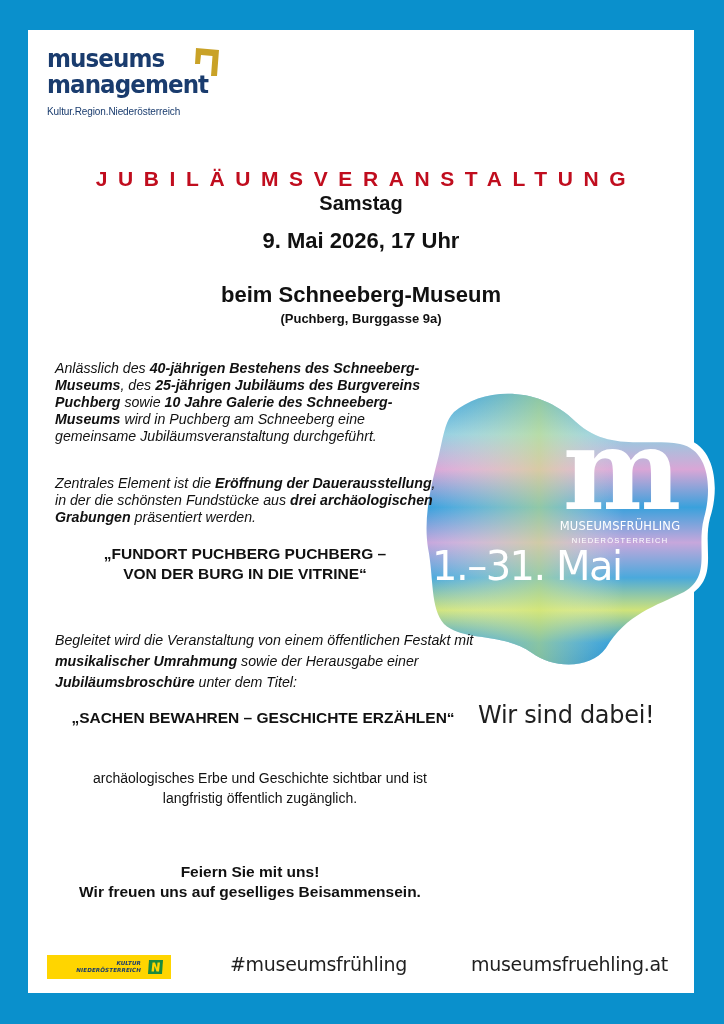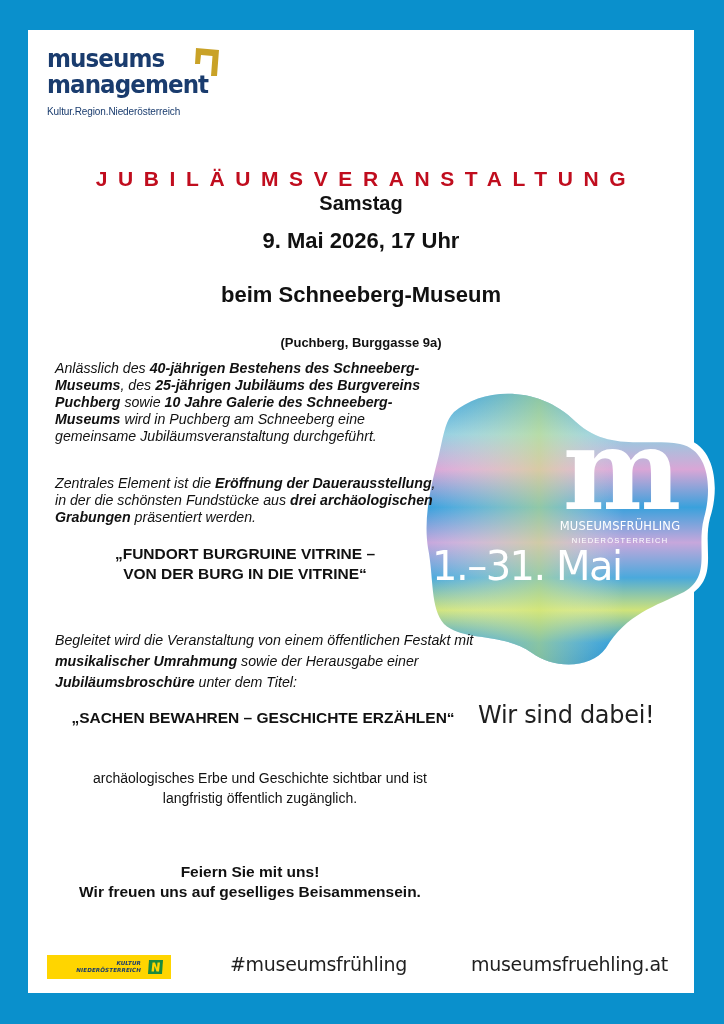"(Puchberg, Burggasse 9a)" .h-addr { margin-top: 24px -> none }
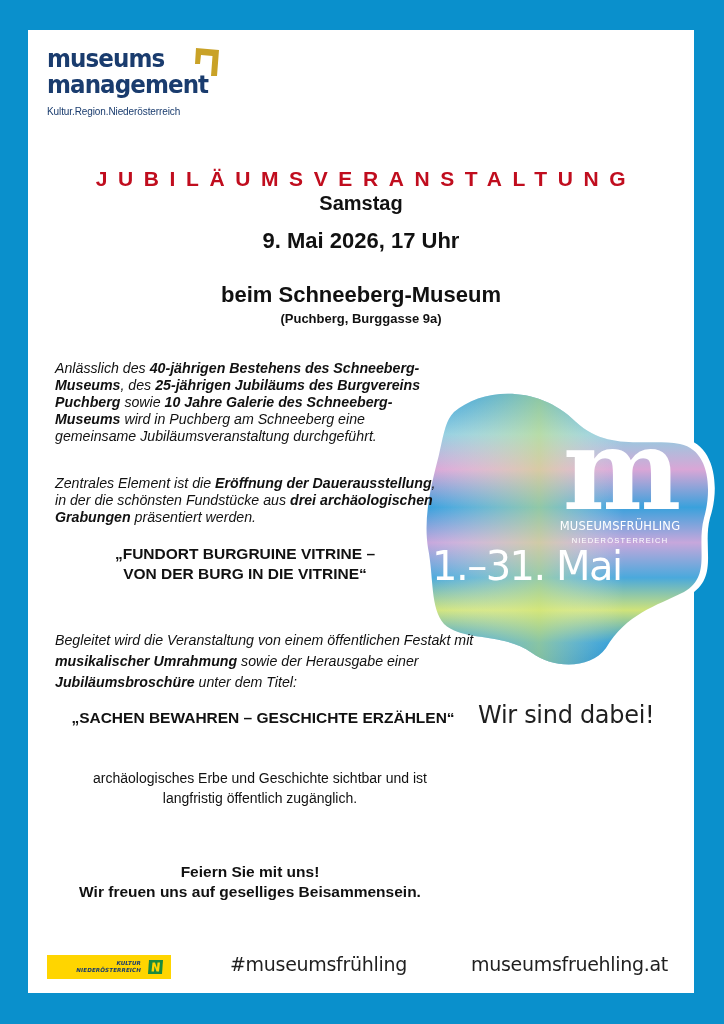"„FUNDORT BURGRUINE VITRINE –" div { text: BURGRUINE VITRINE -> PUCHBERG PUCHBERG }
